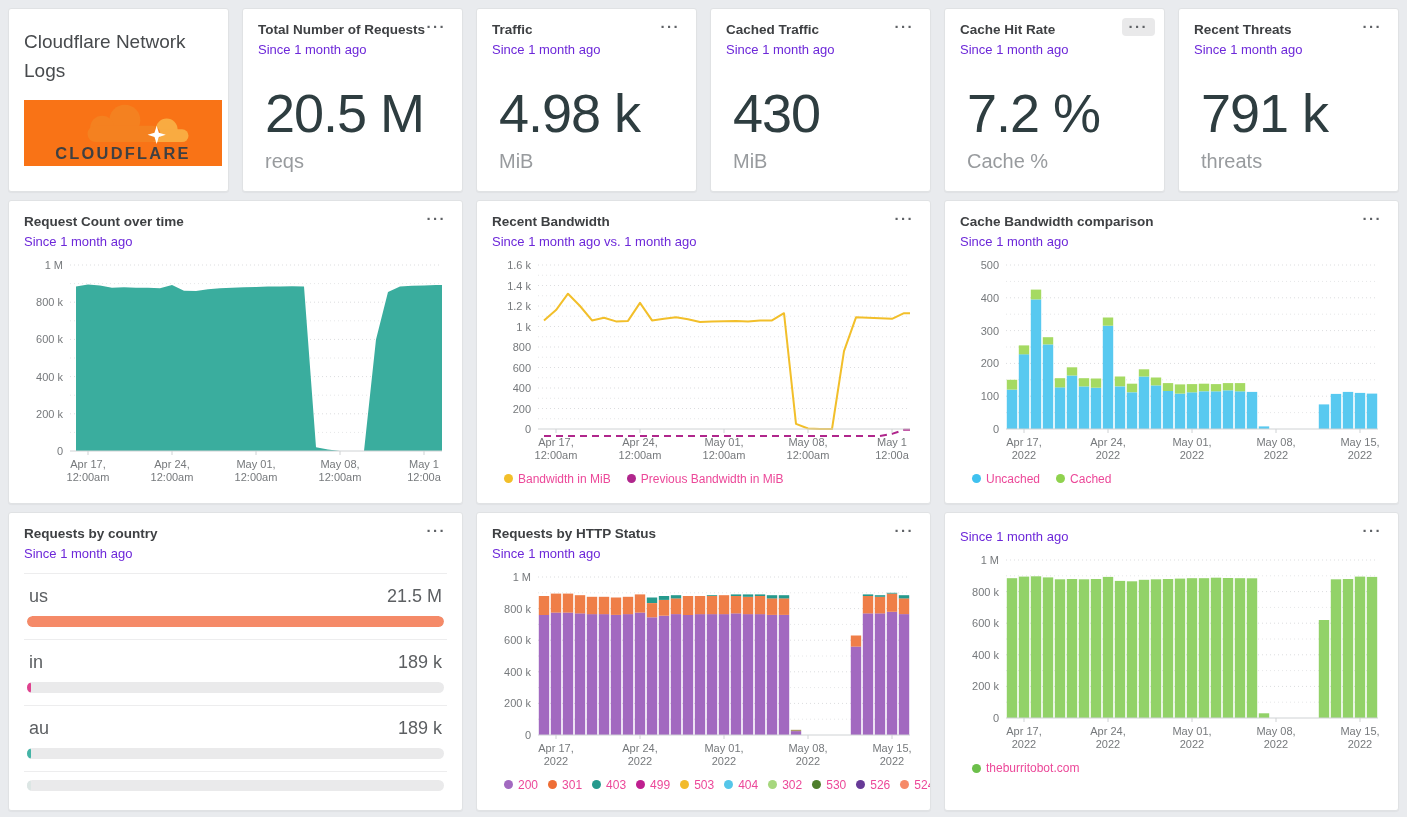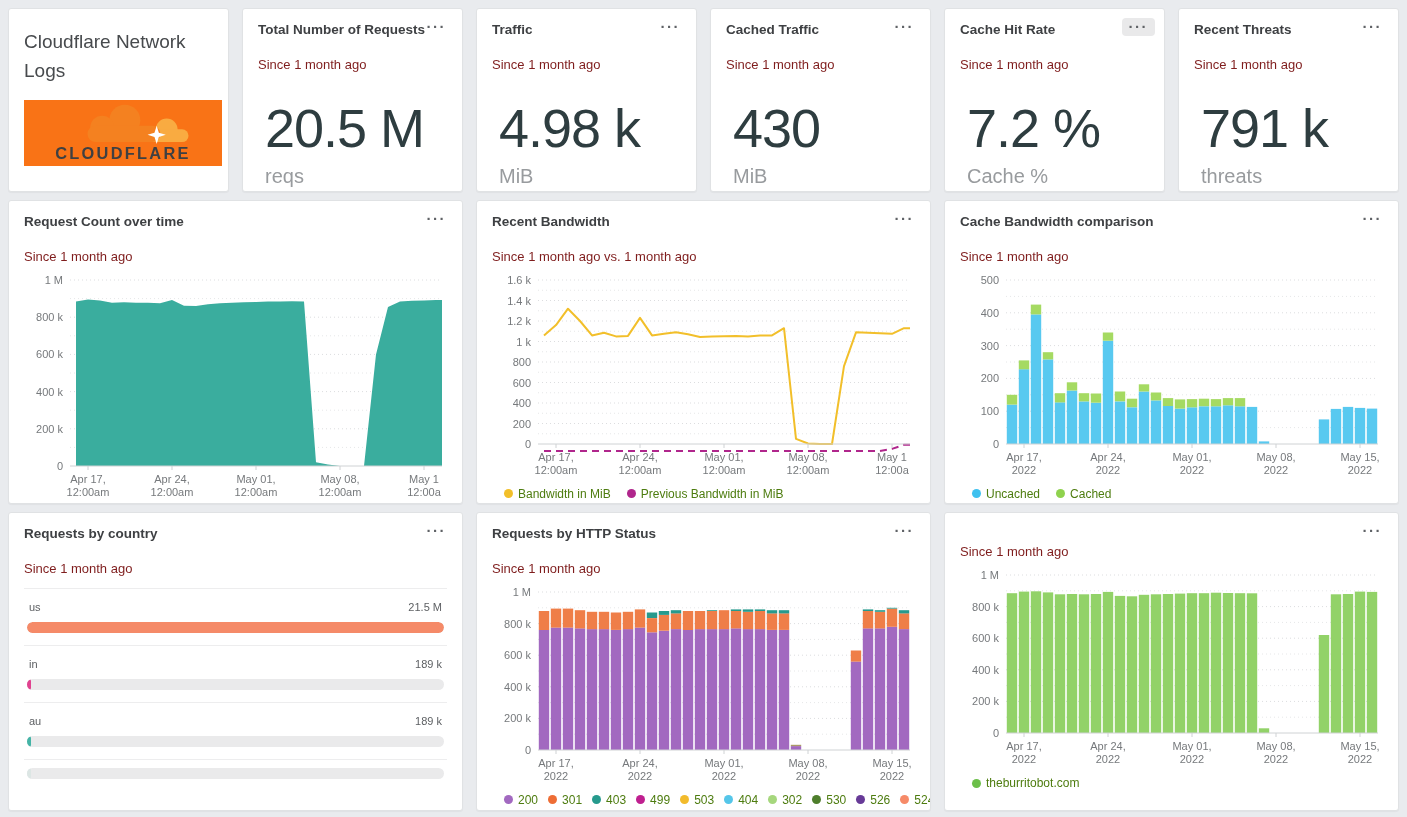"Since 1 month ago" .p-sub { color: #7f1d1d -> #6d28d9; margin-top: 18px -> 3px }
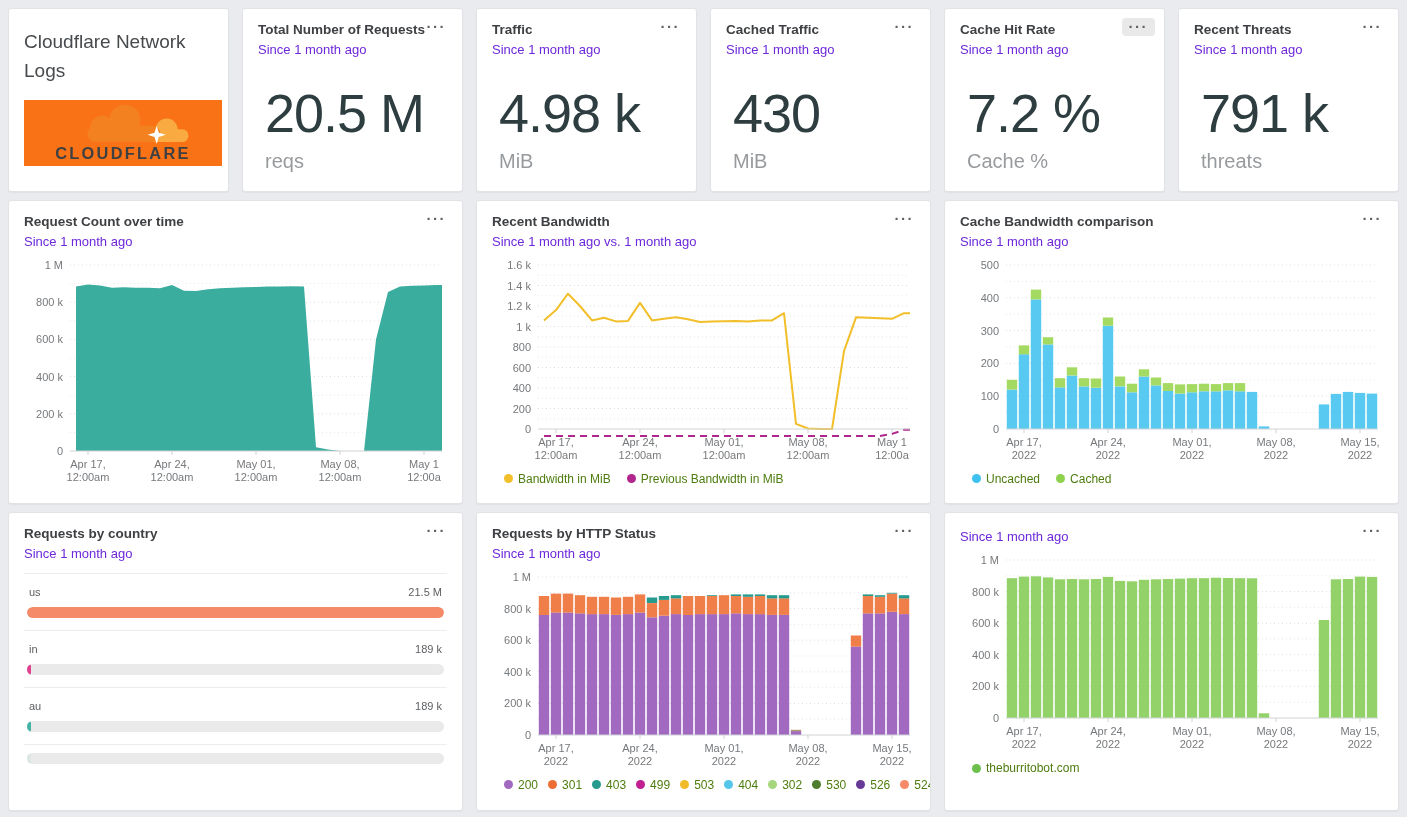"Bandwidth in MiB" .legend { color: #4d7c0f -> #ec4899 }
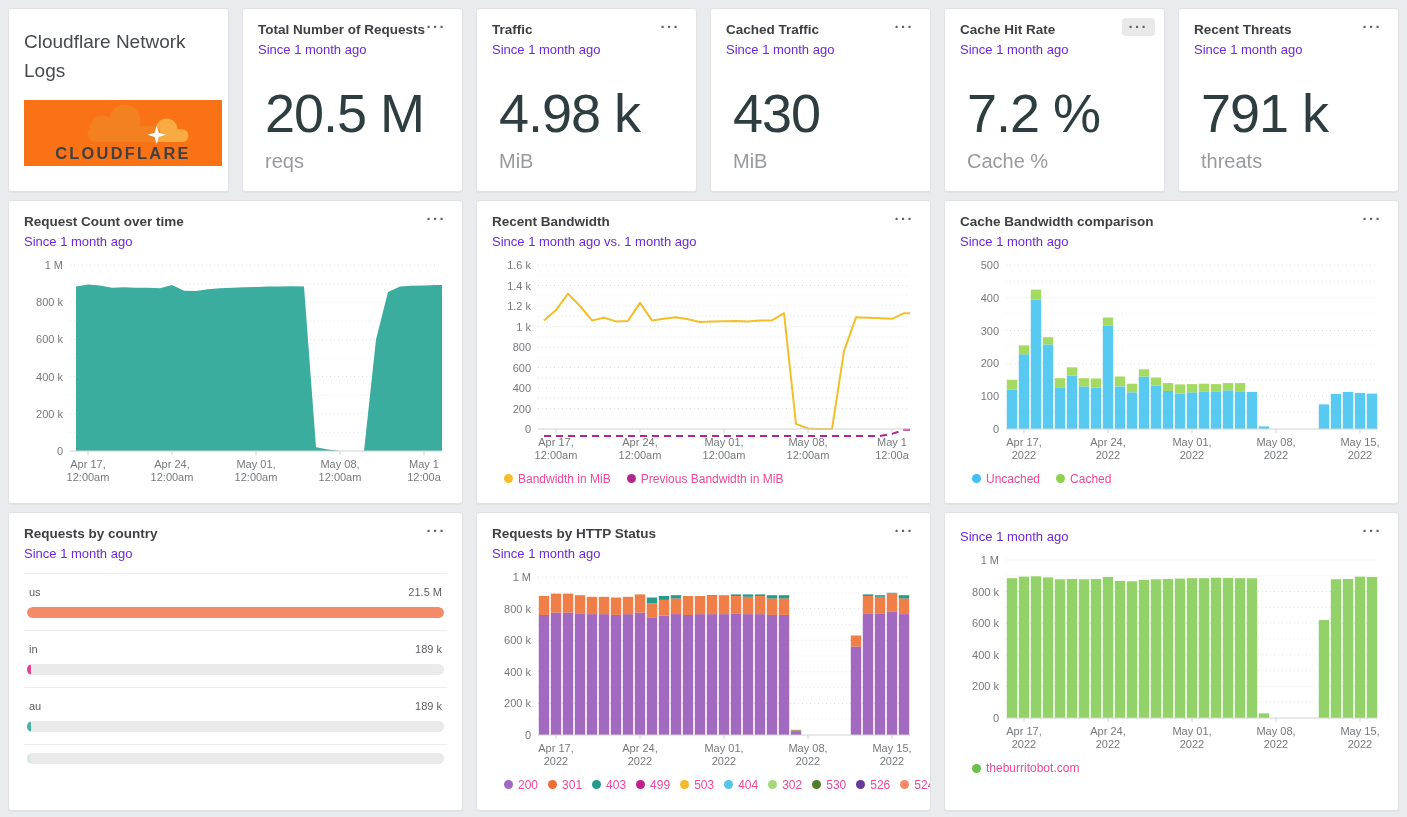"us" .country-top { font-size: 11px -> 18px }
